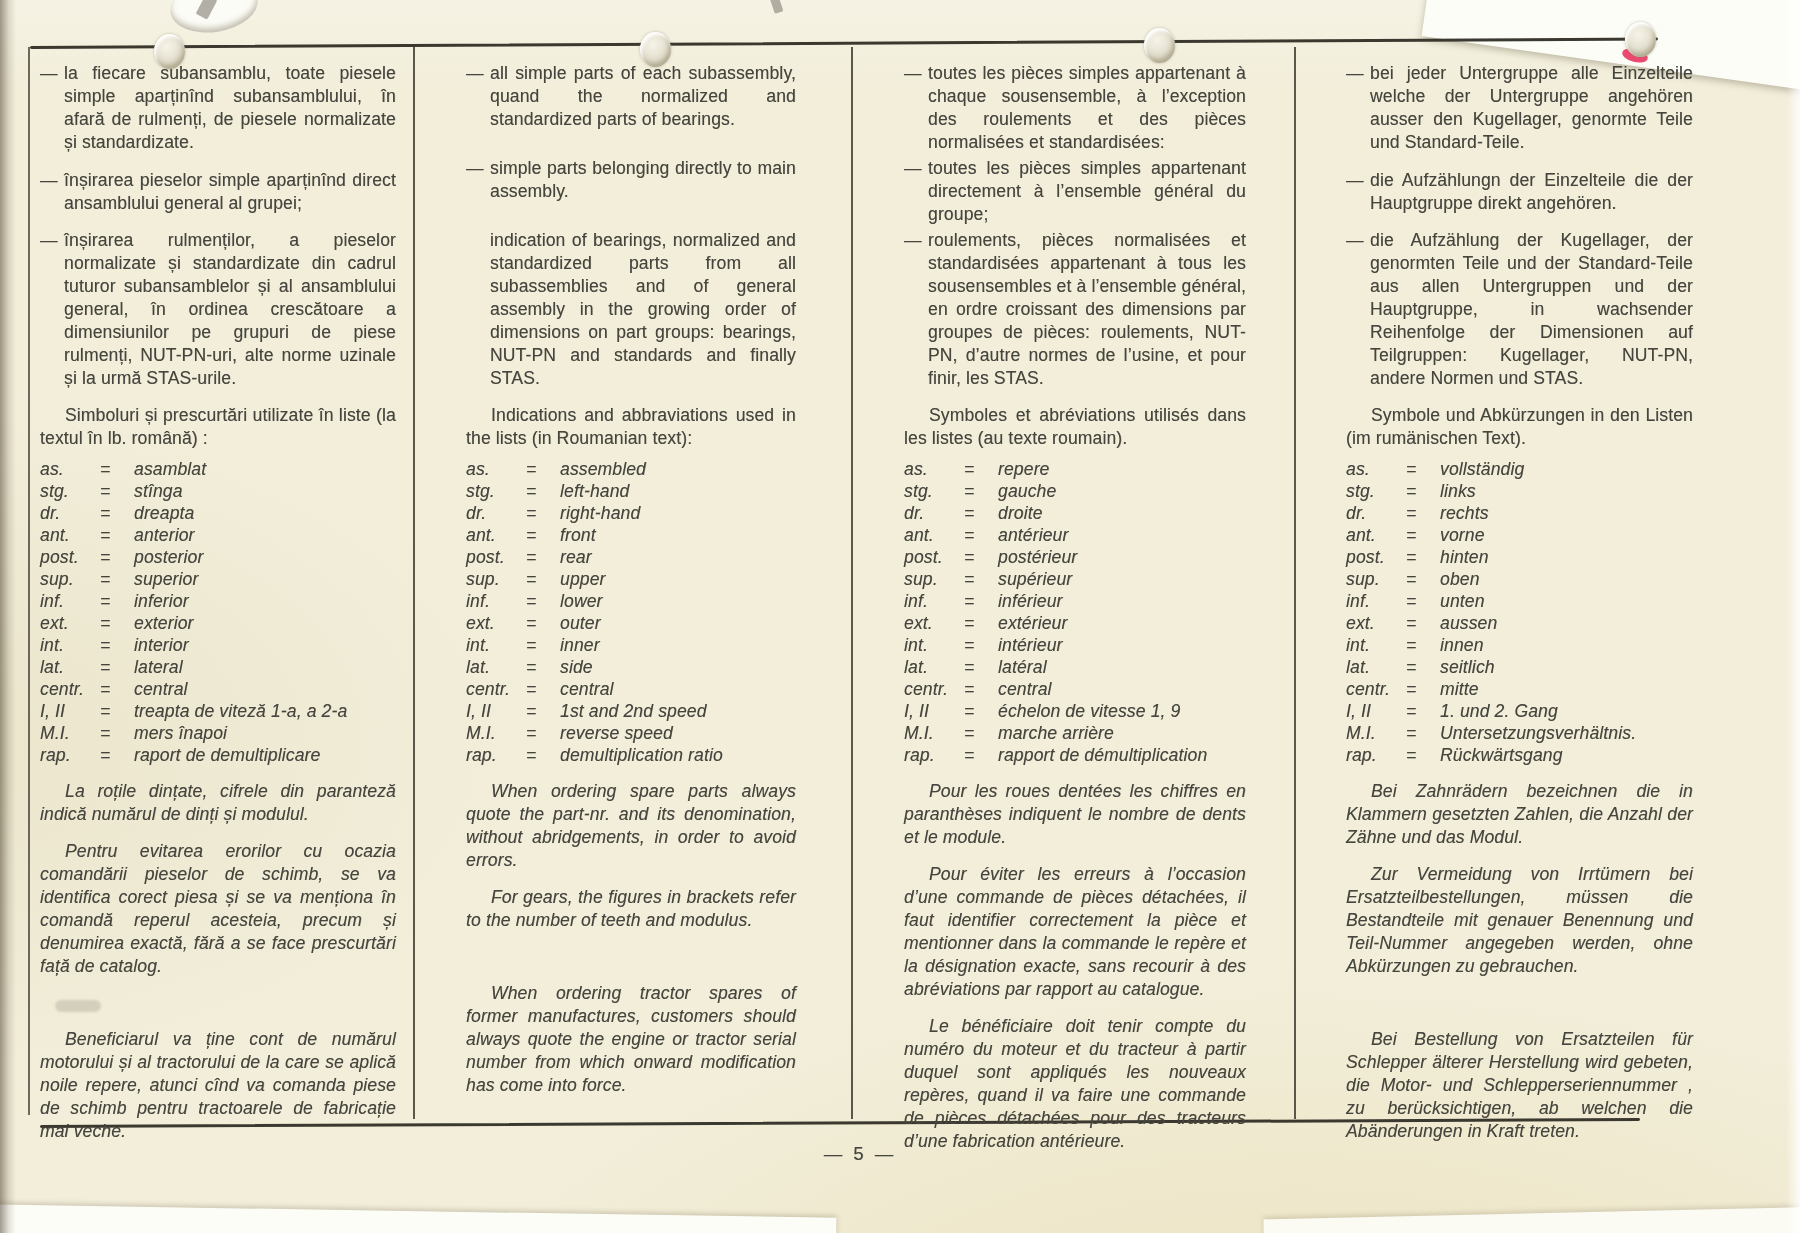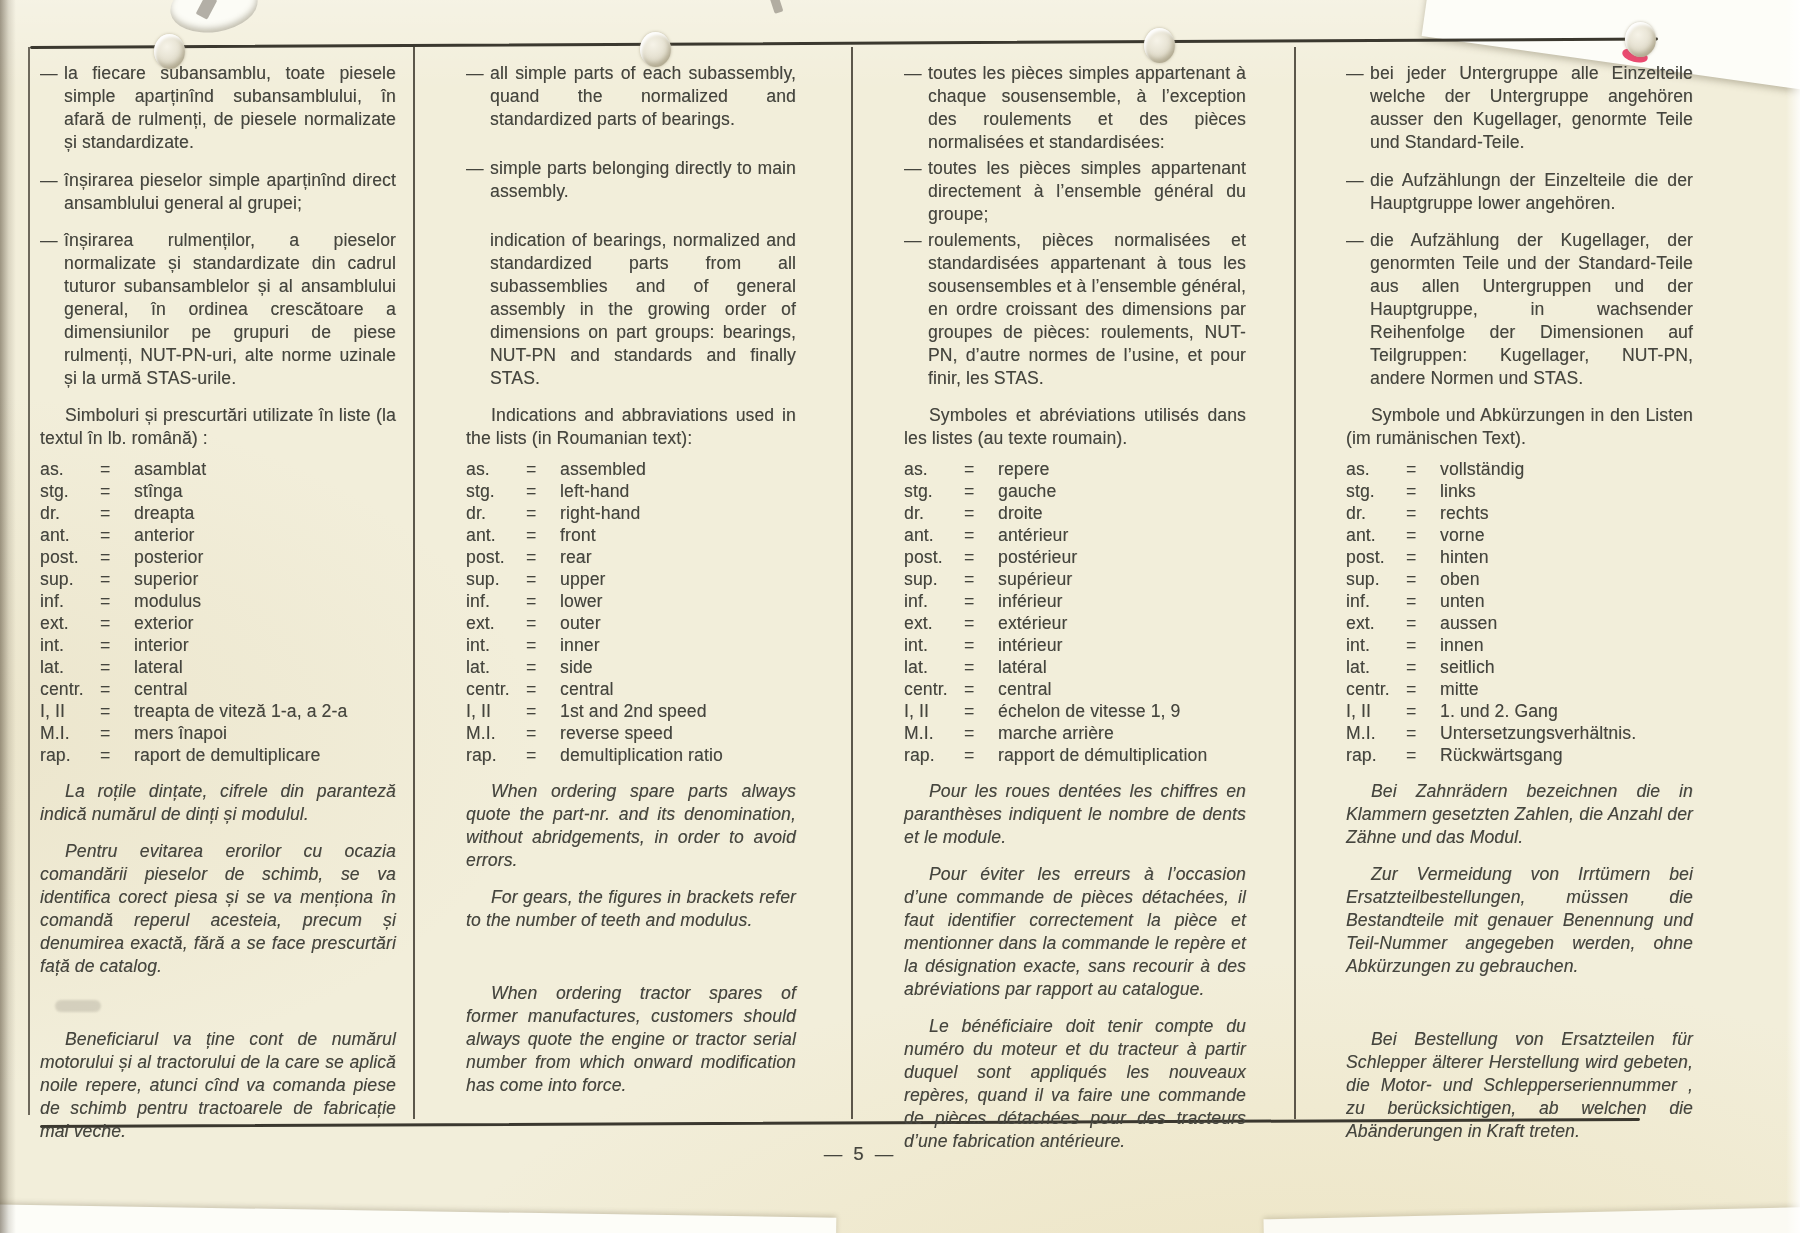"die Aufzählungn der Einzelteile die" span.btxt { text: lower -> direkt }
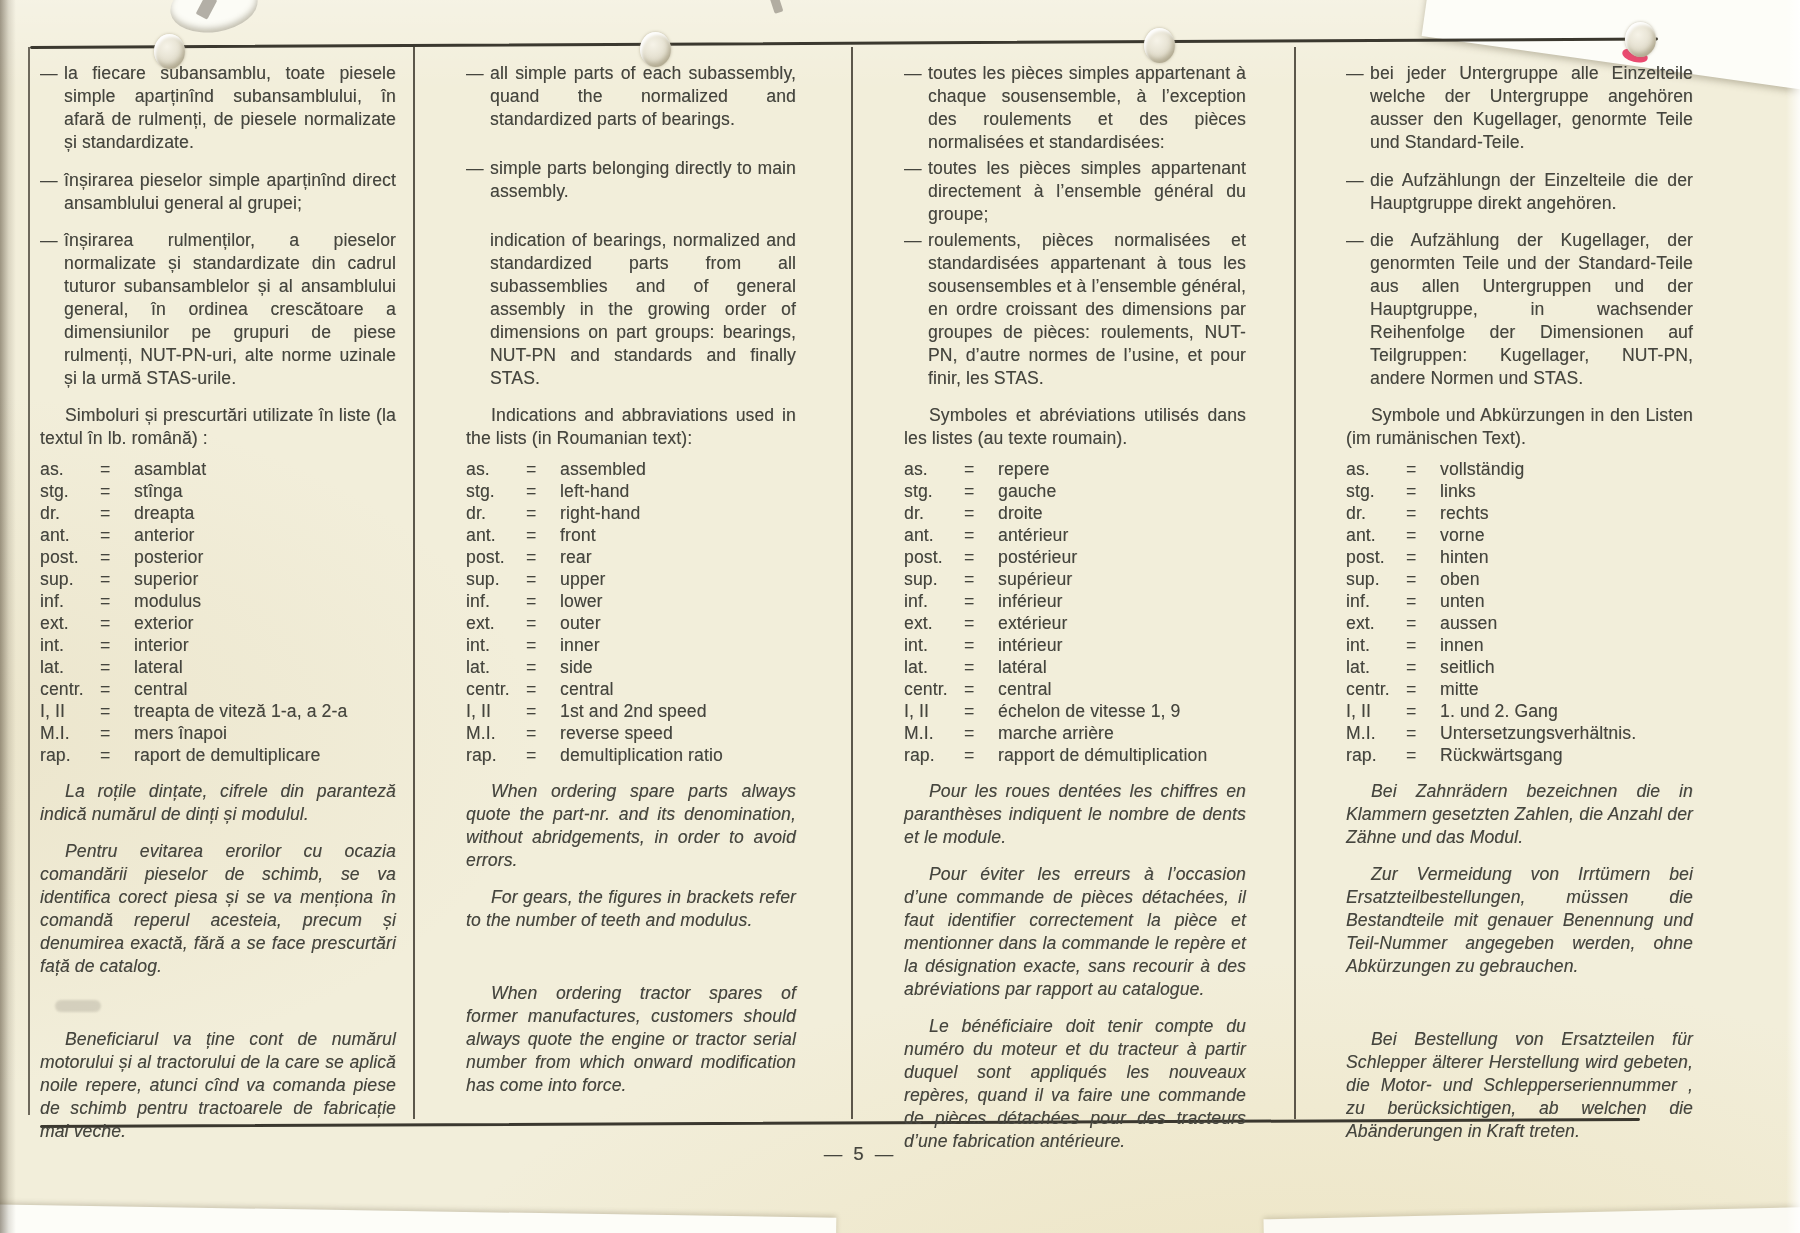"as." .abbr-list { font-style: none -> italic }
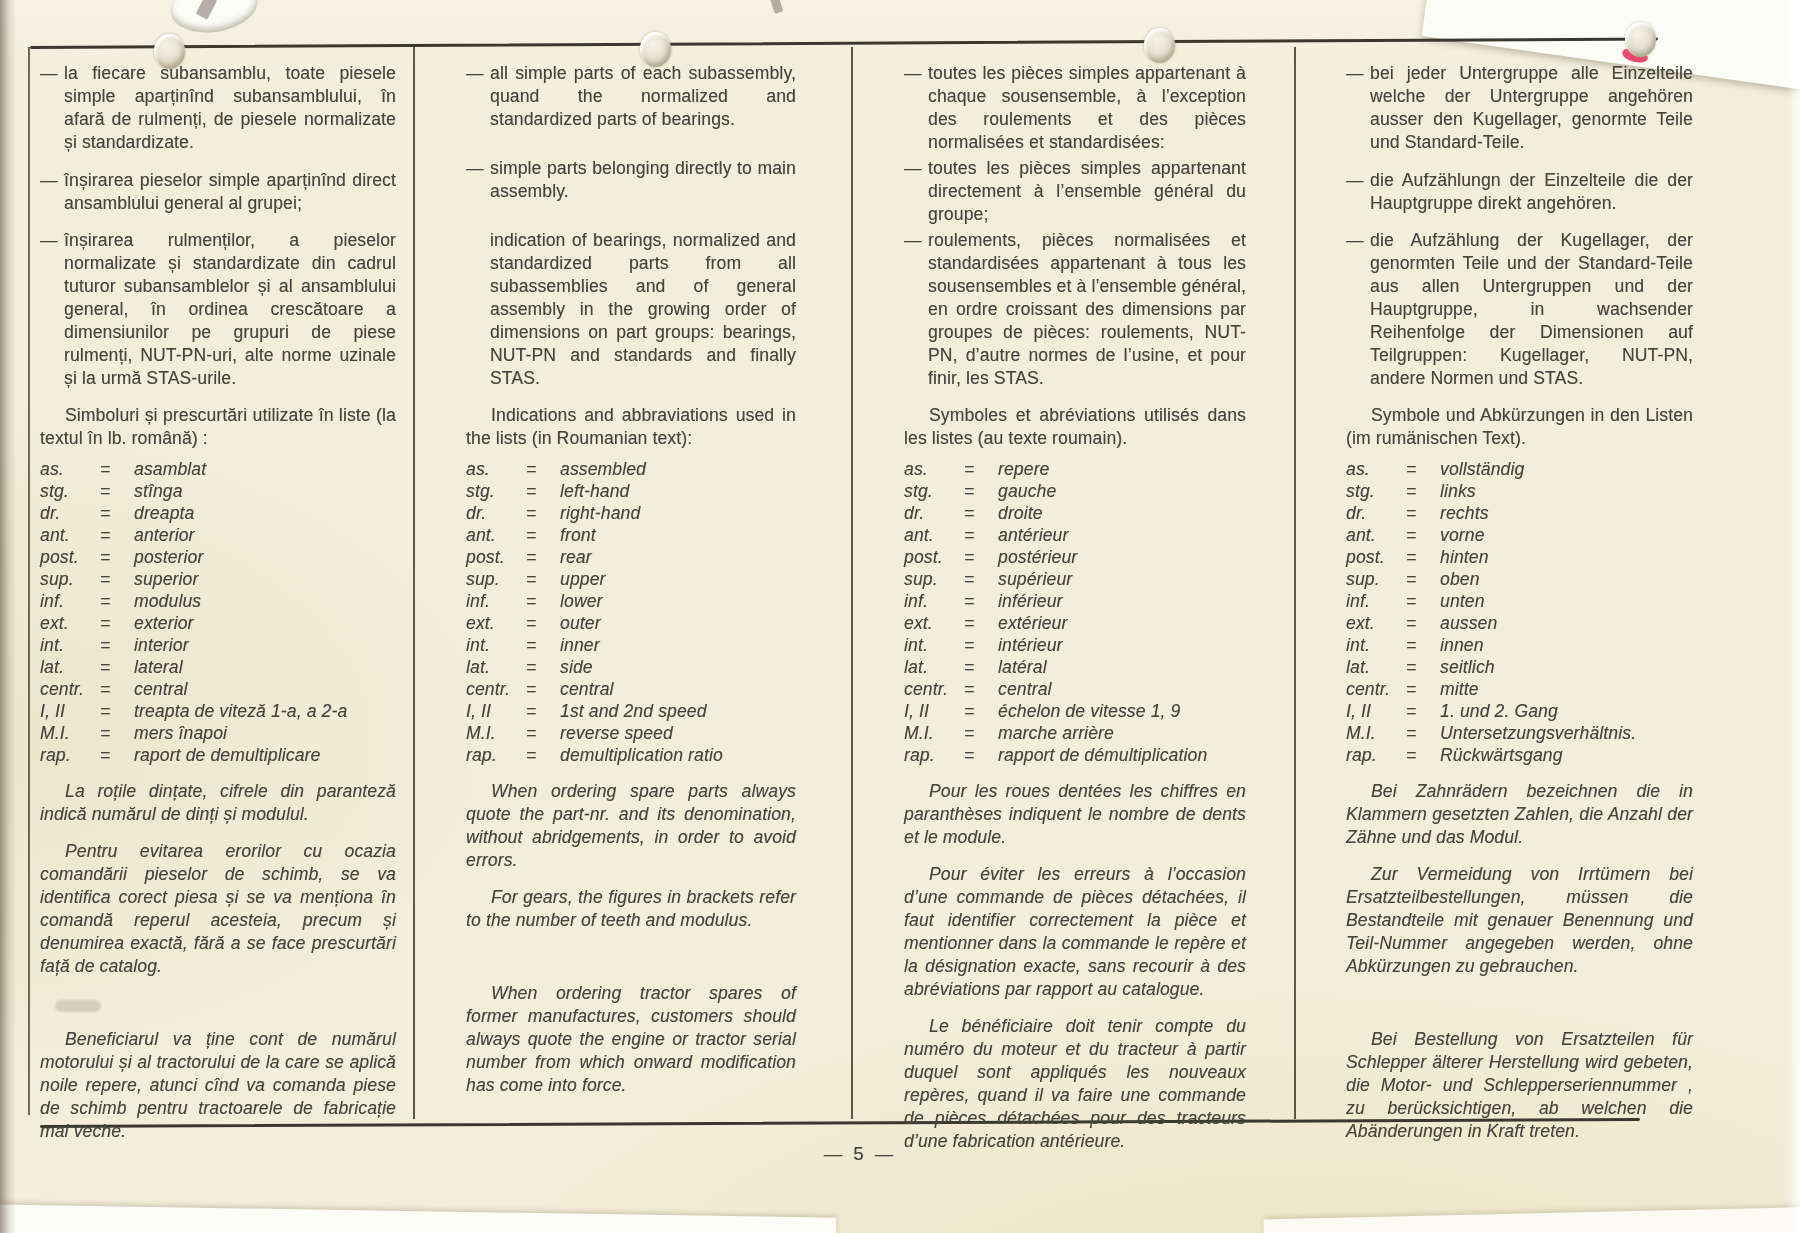"modulus" span.v { text: modulus -> inferior }
